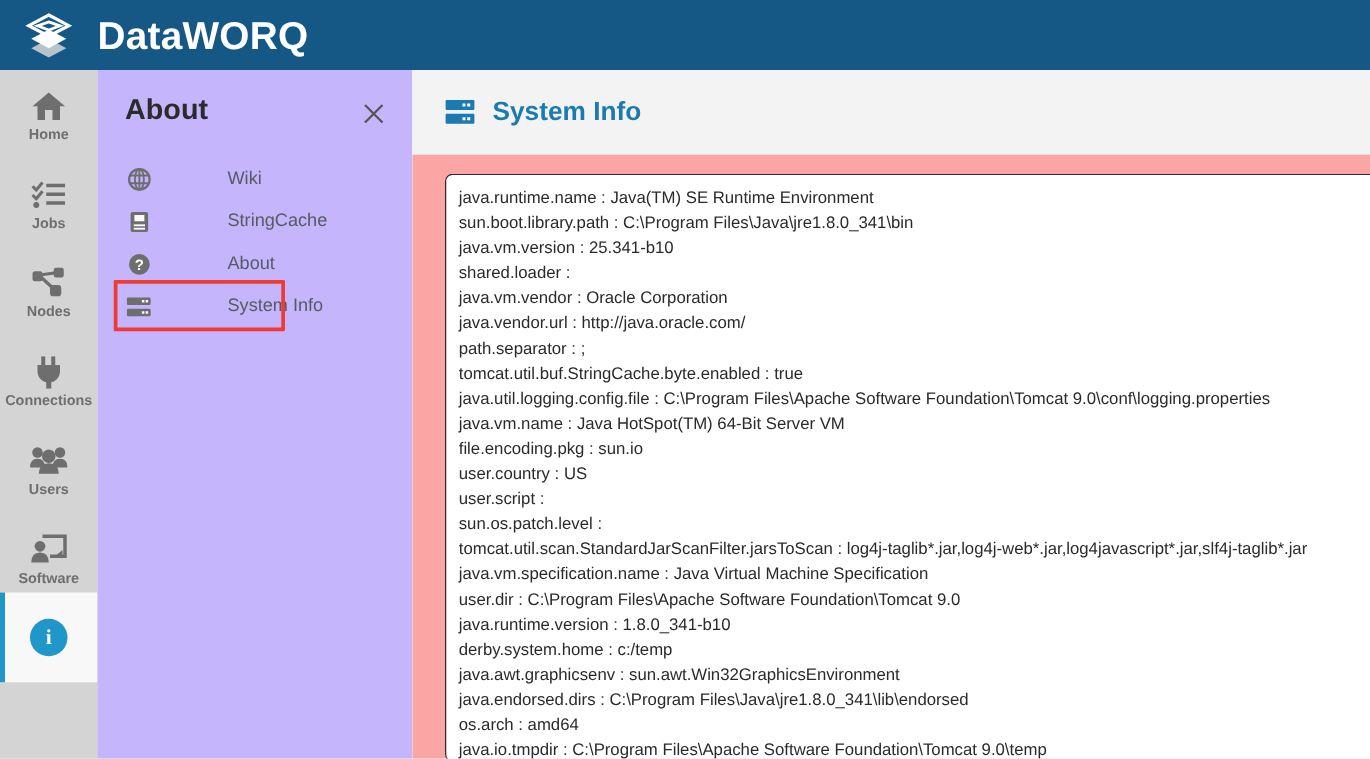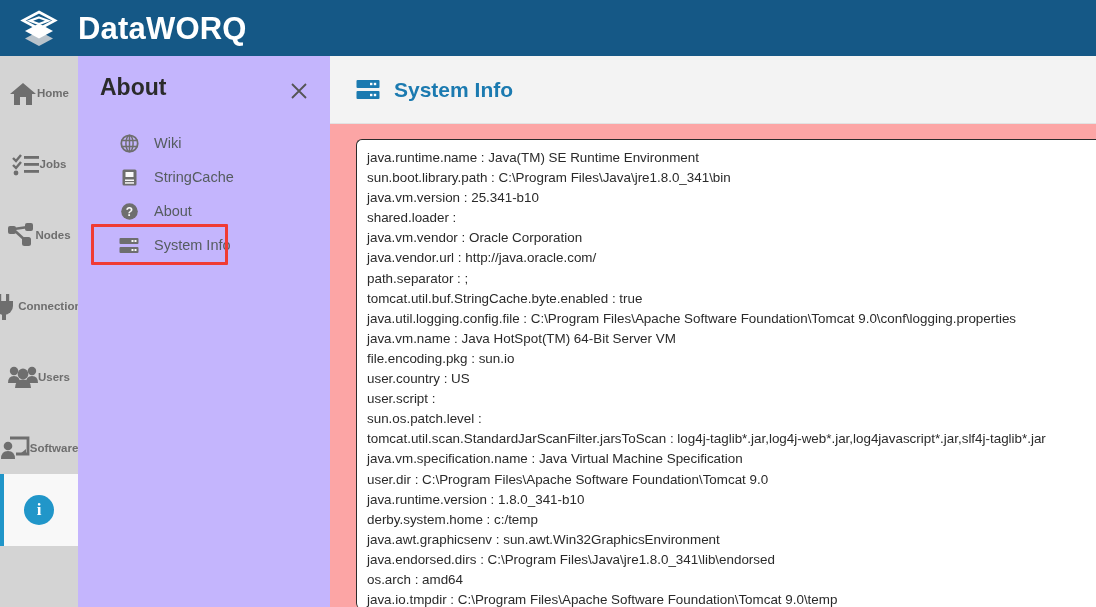"Home" .rail-item { flex-direction: row -> column }
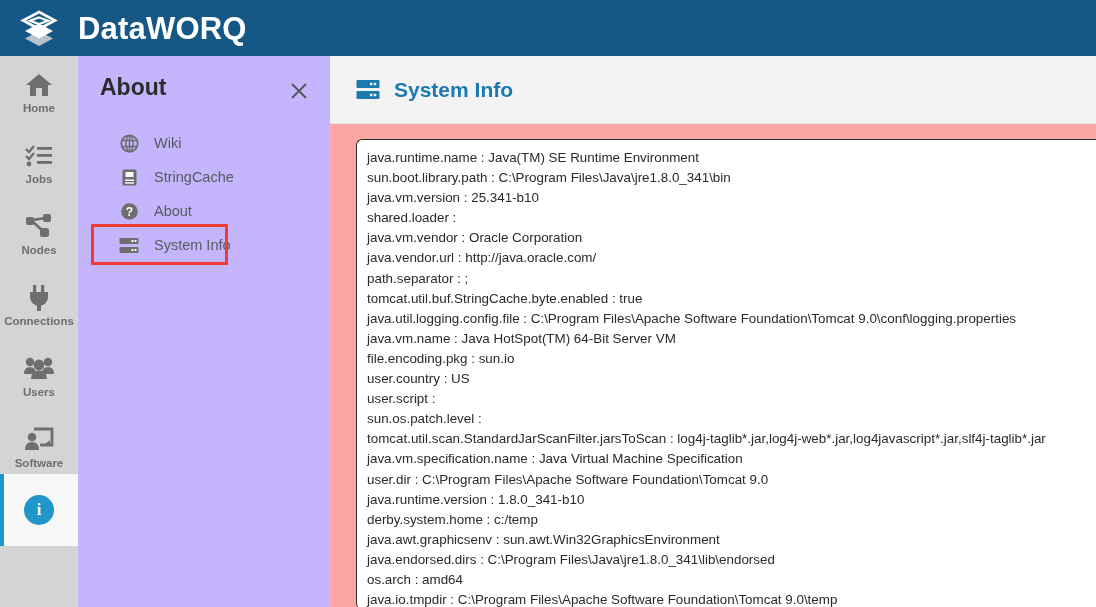"Wiki" .menu-item { gap: none -> 46px; padding-left: 40px -> 22px }
